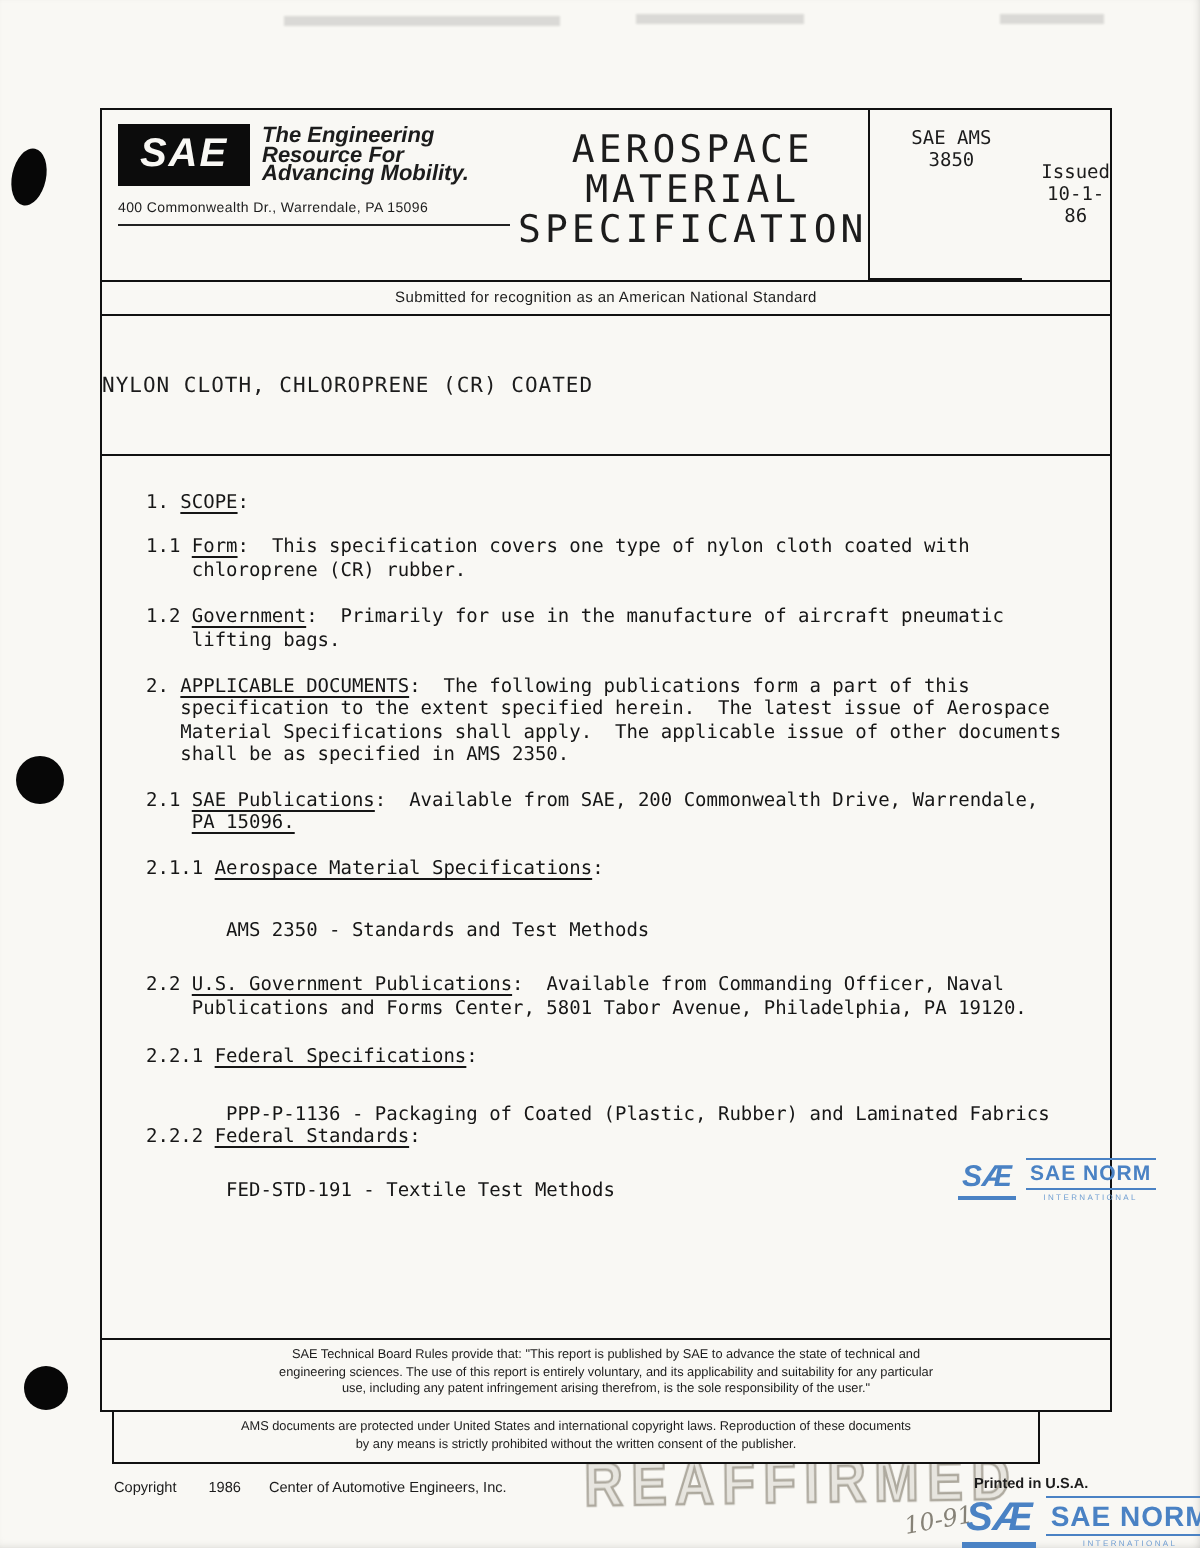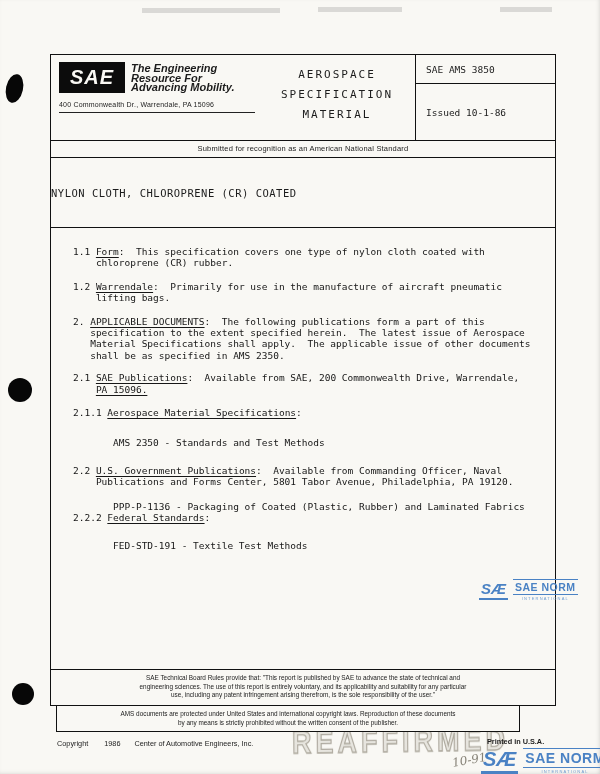"AEROSPACE" .hdr-center { font-size: 11px -> 19px }
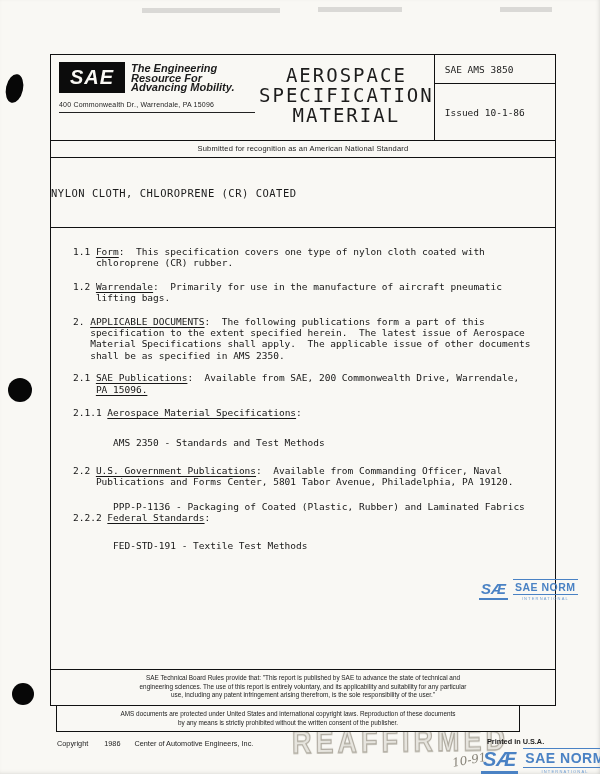"SAE AMS 3850" .hdr-right { flex-direction: column -> row; text-align: none -> center }
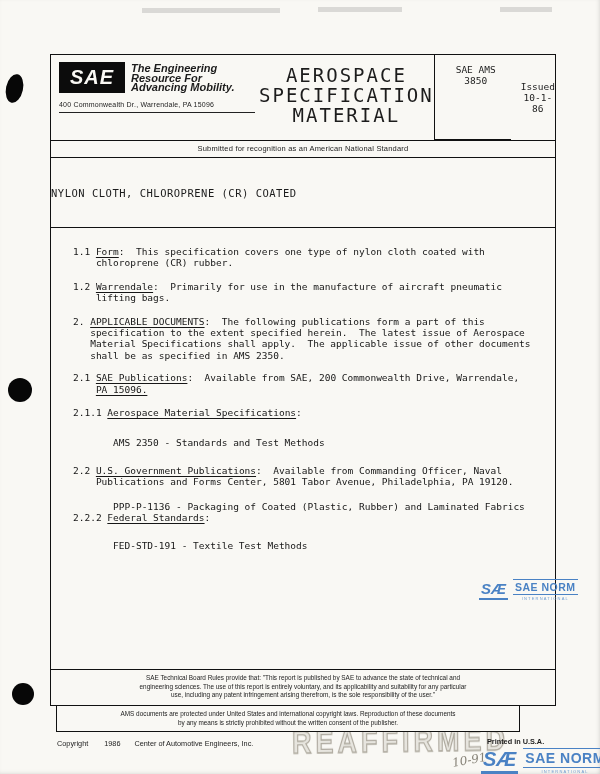"SPECIFICATION" div { order: before "MATERIAL" -> after "MATERIAL" }
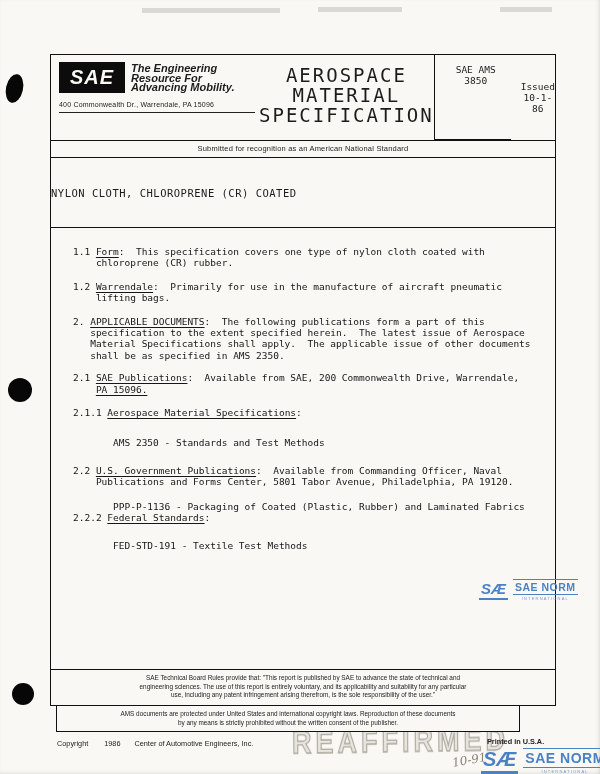"1. SCOPE:" div.para { html: none -> <div><span>1. </span><span>SCOPE</span><span>:</span></div> }
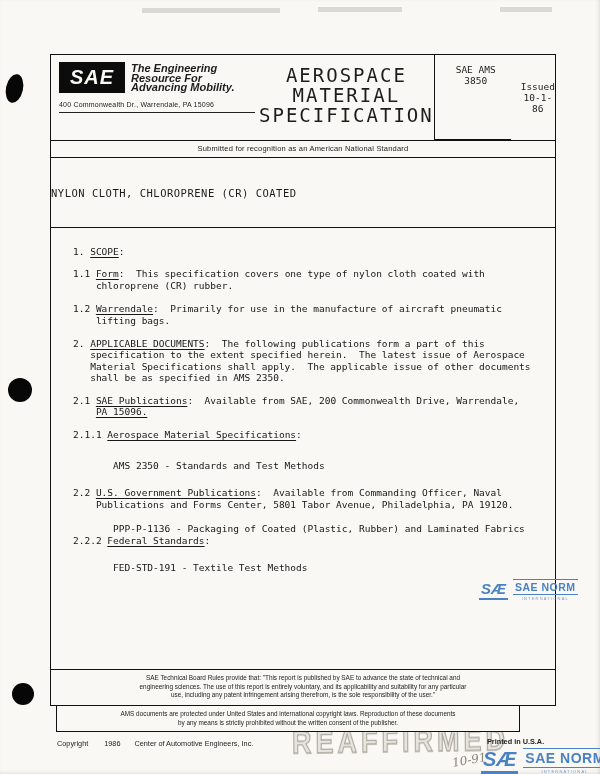"Warrendale" span.u { text: Warrendale -> Government }
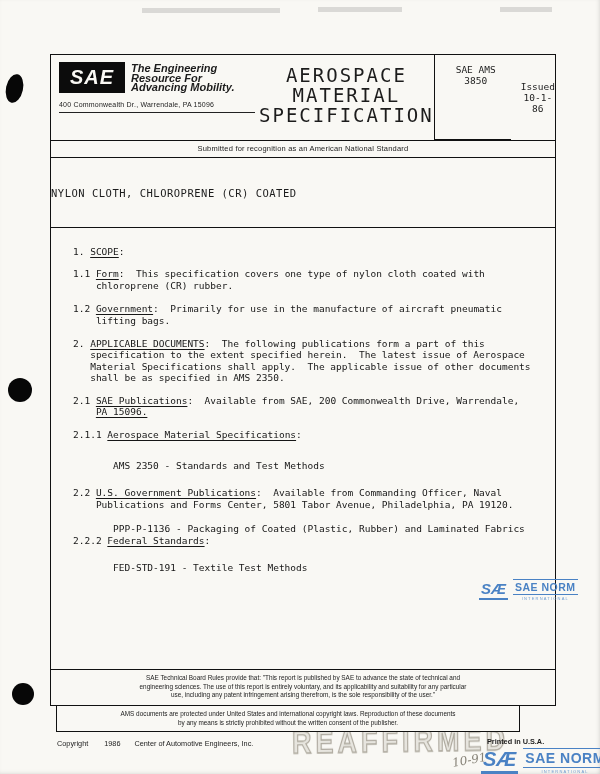"2.2.1 Federal Specifications:" div.para { html: none -> <div><span>2.2.1 </span><span>Federal Specifications</span><span>:</span></div> }
